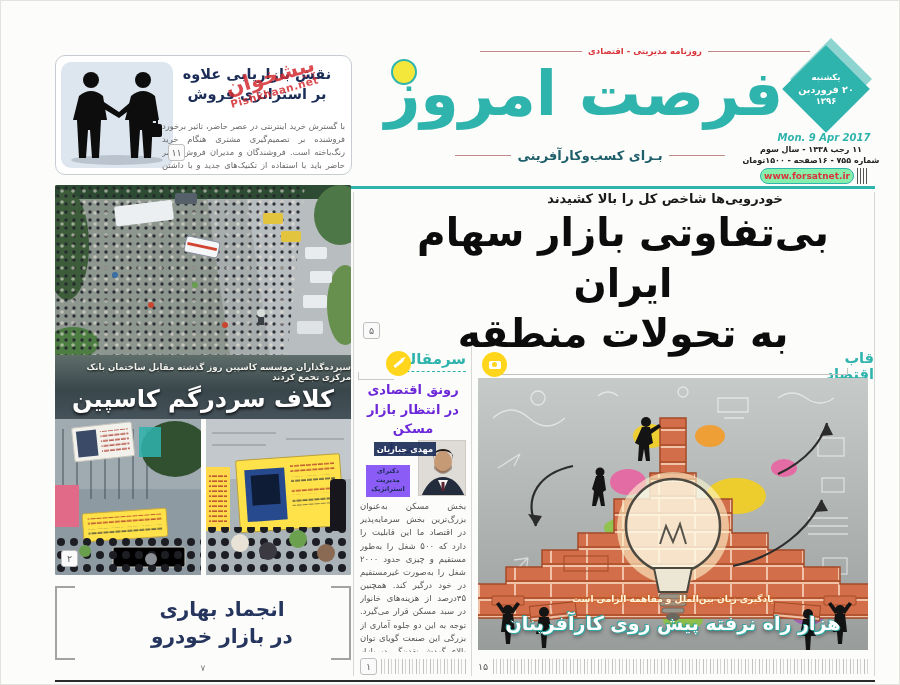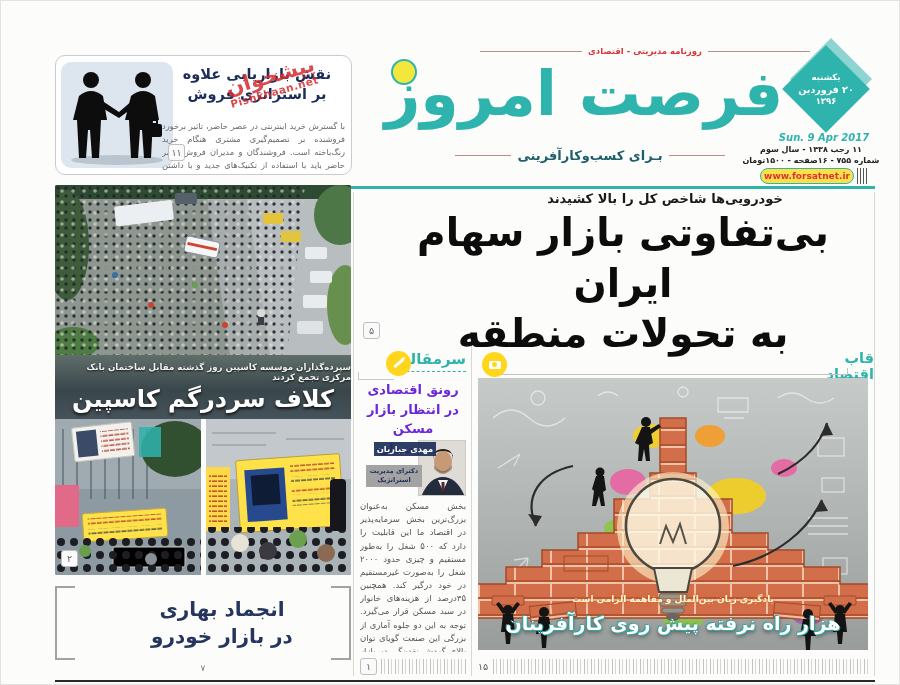"Sun. 9 Apr 2017" div.abs { text: Sun -> Mon }
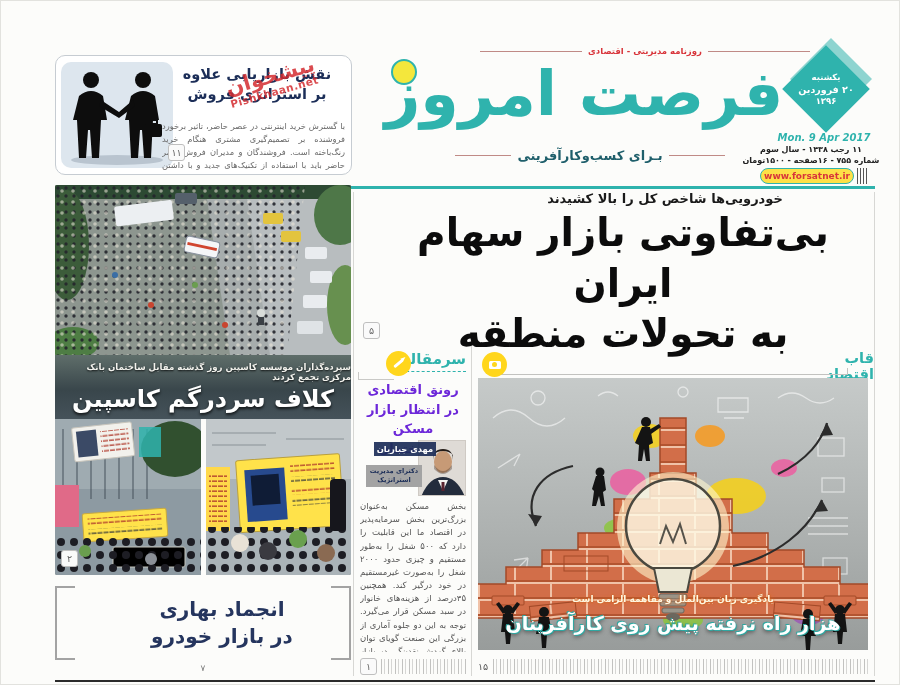"www.forsatnet.ir" .site-box { background: #fde047 -> #86efac }
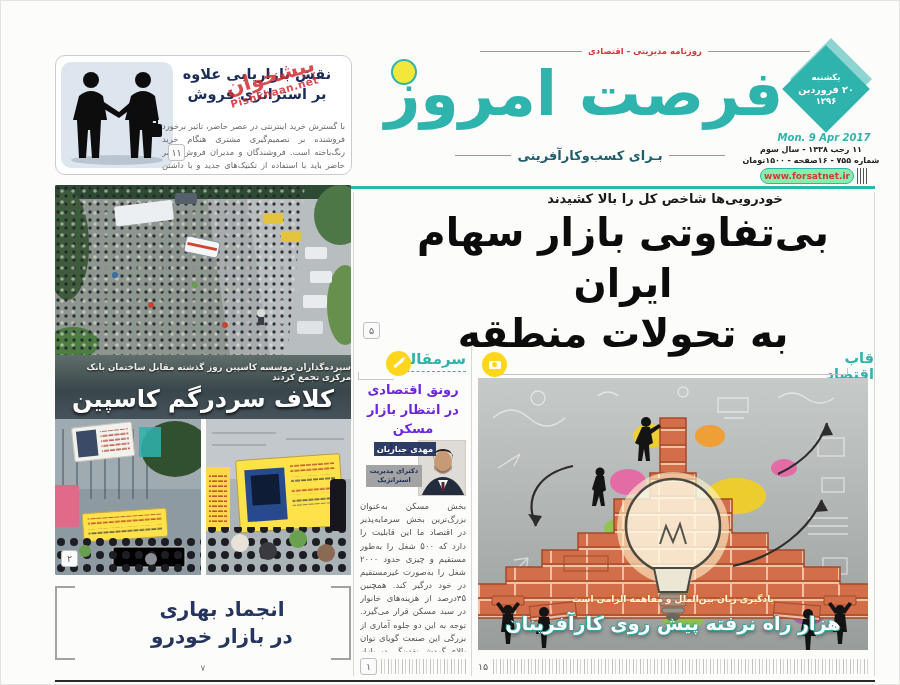"دکترای مدیریت استراتژیک" .author-role { background: #a3a3a3 -> #8b5cf6; width: 56px -> 44px }
